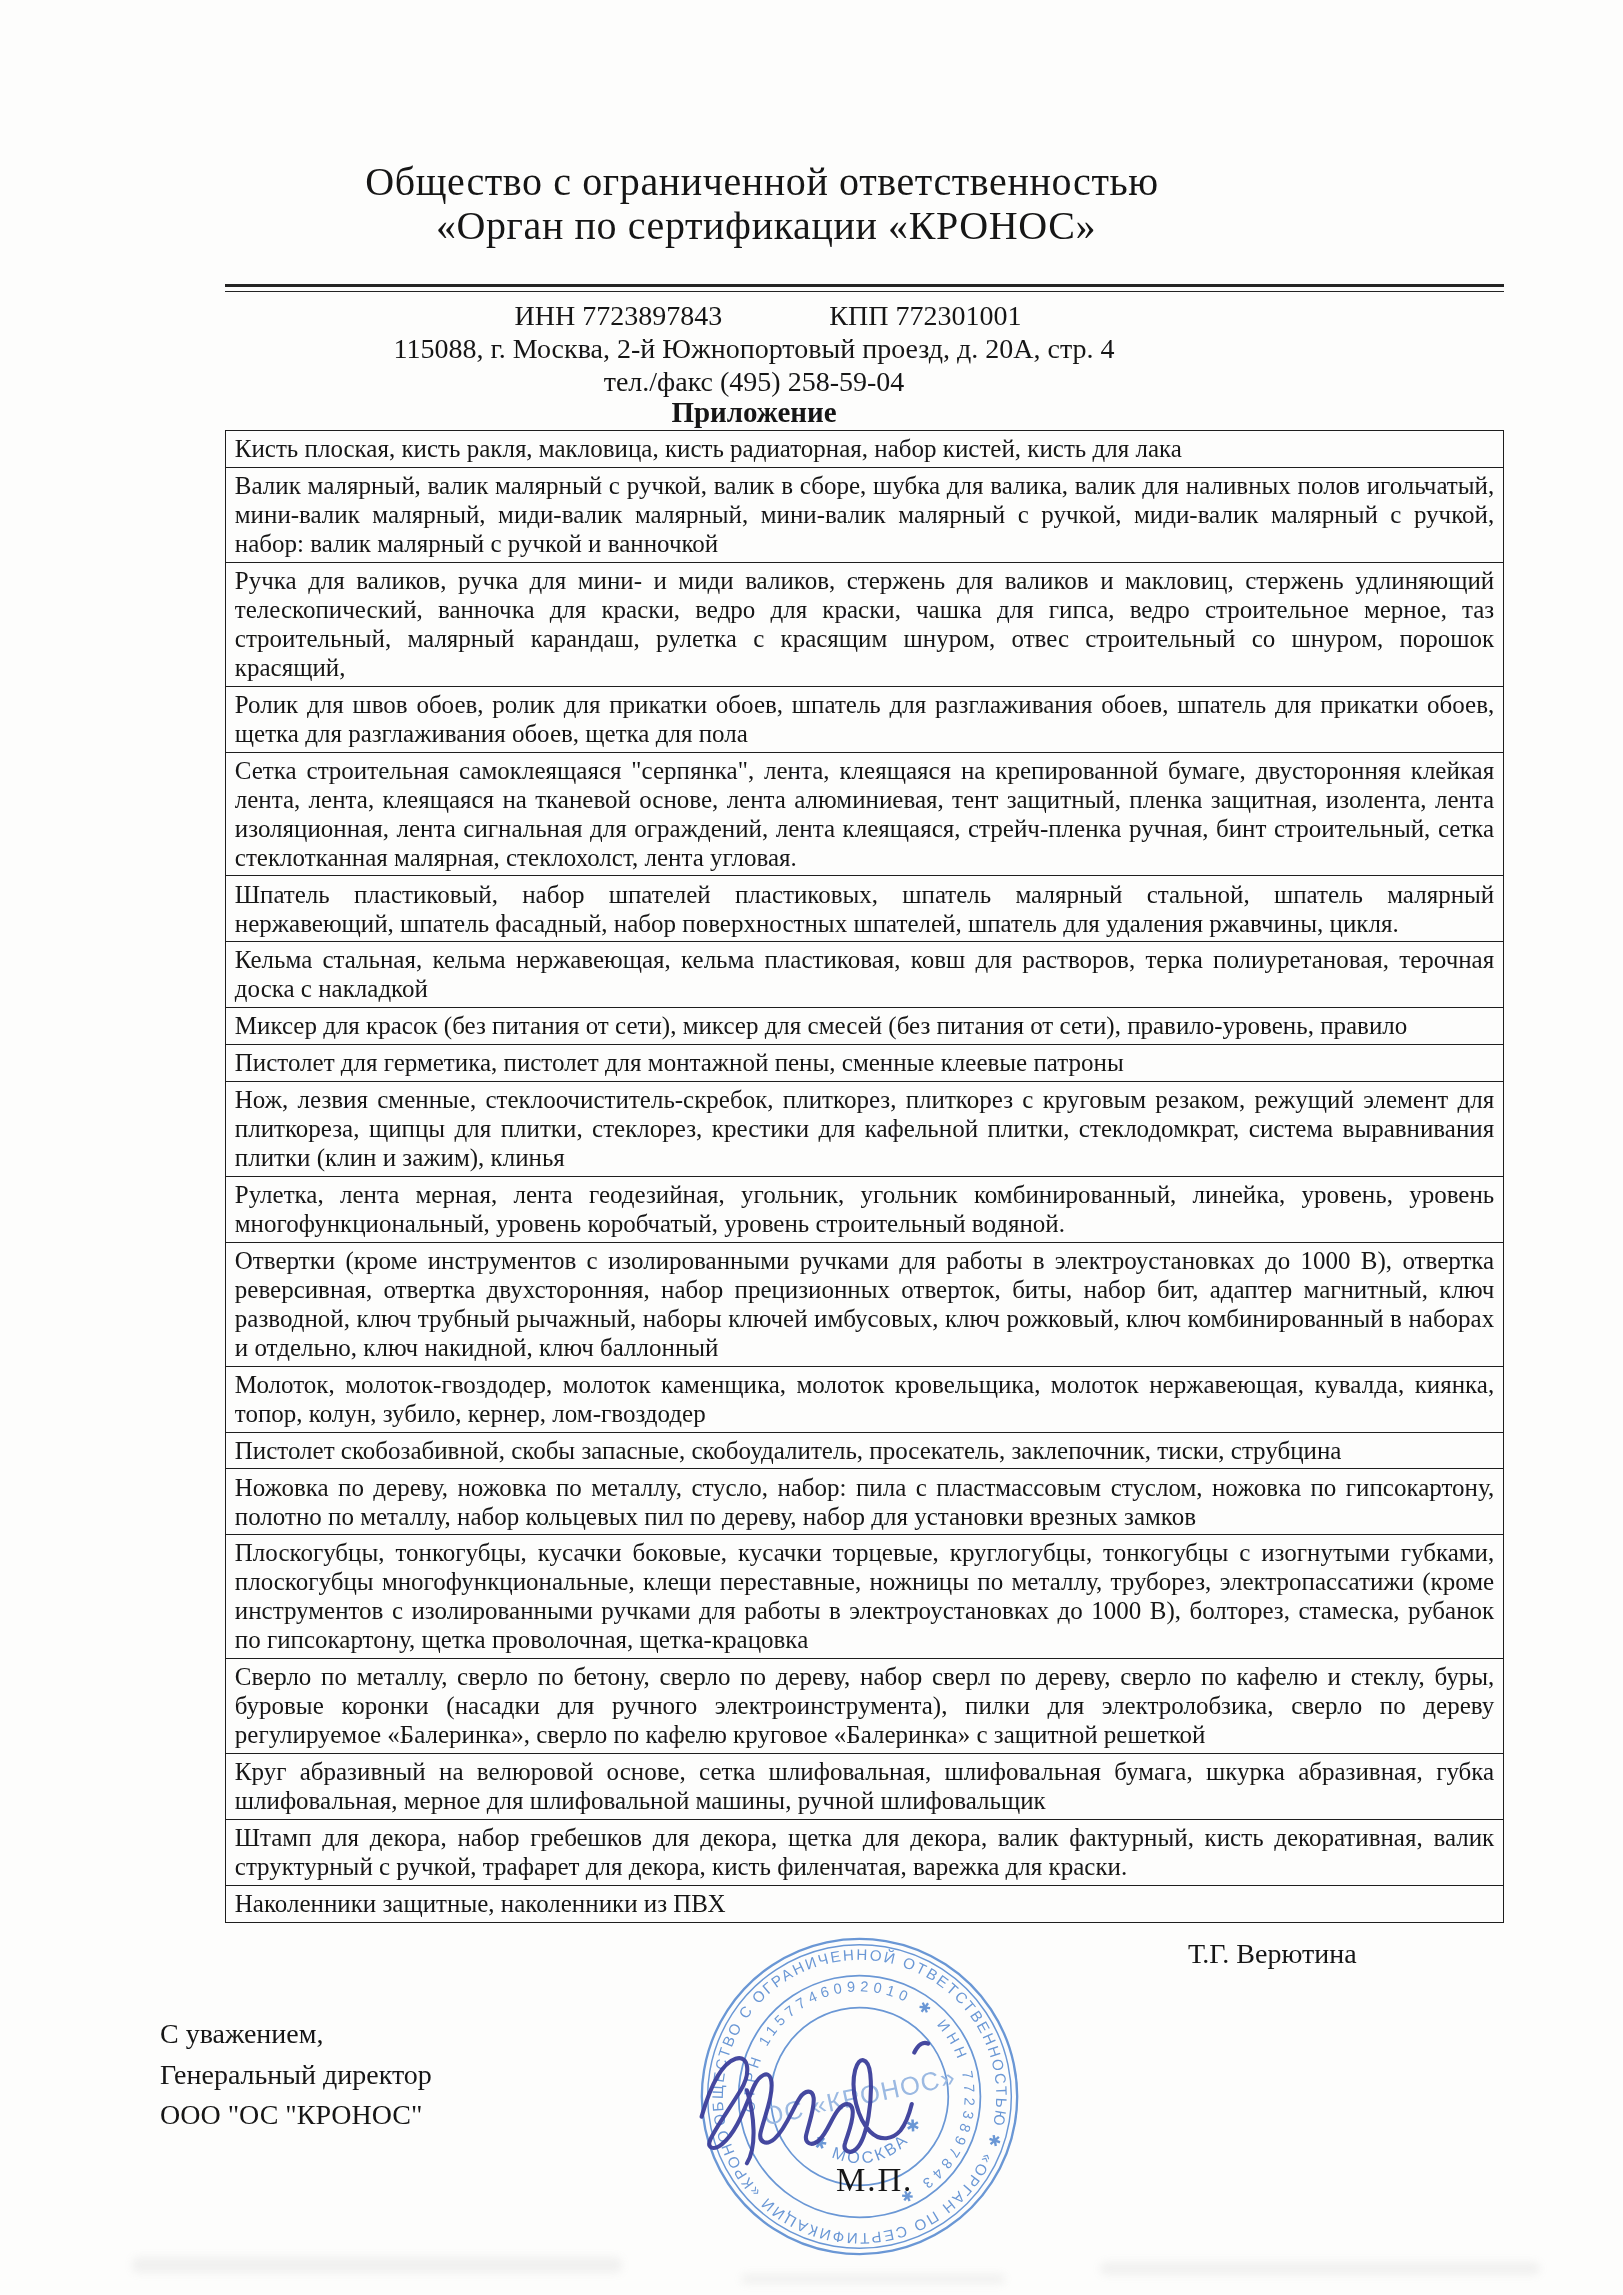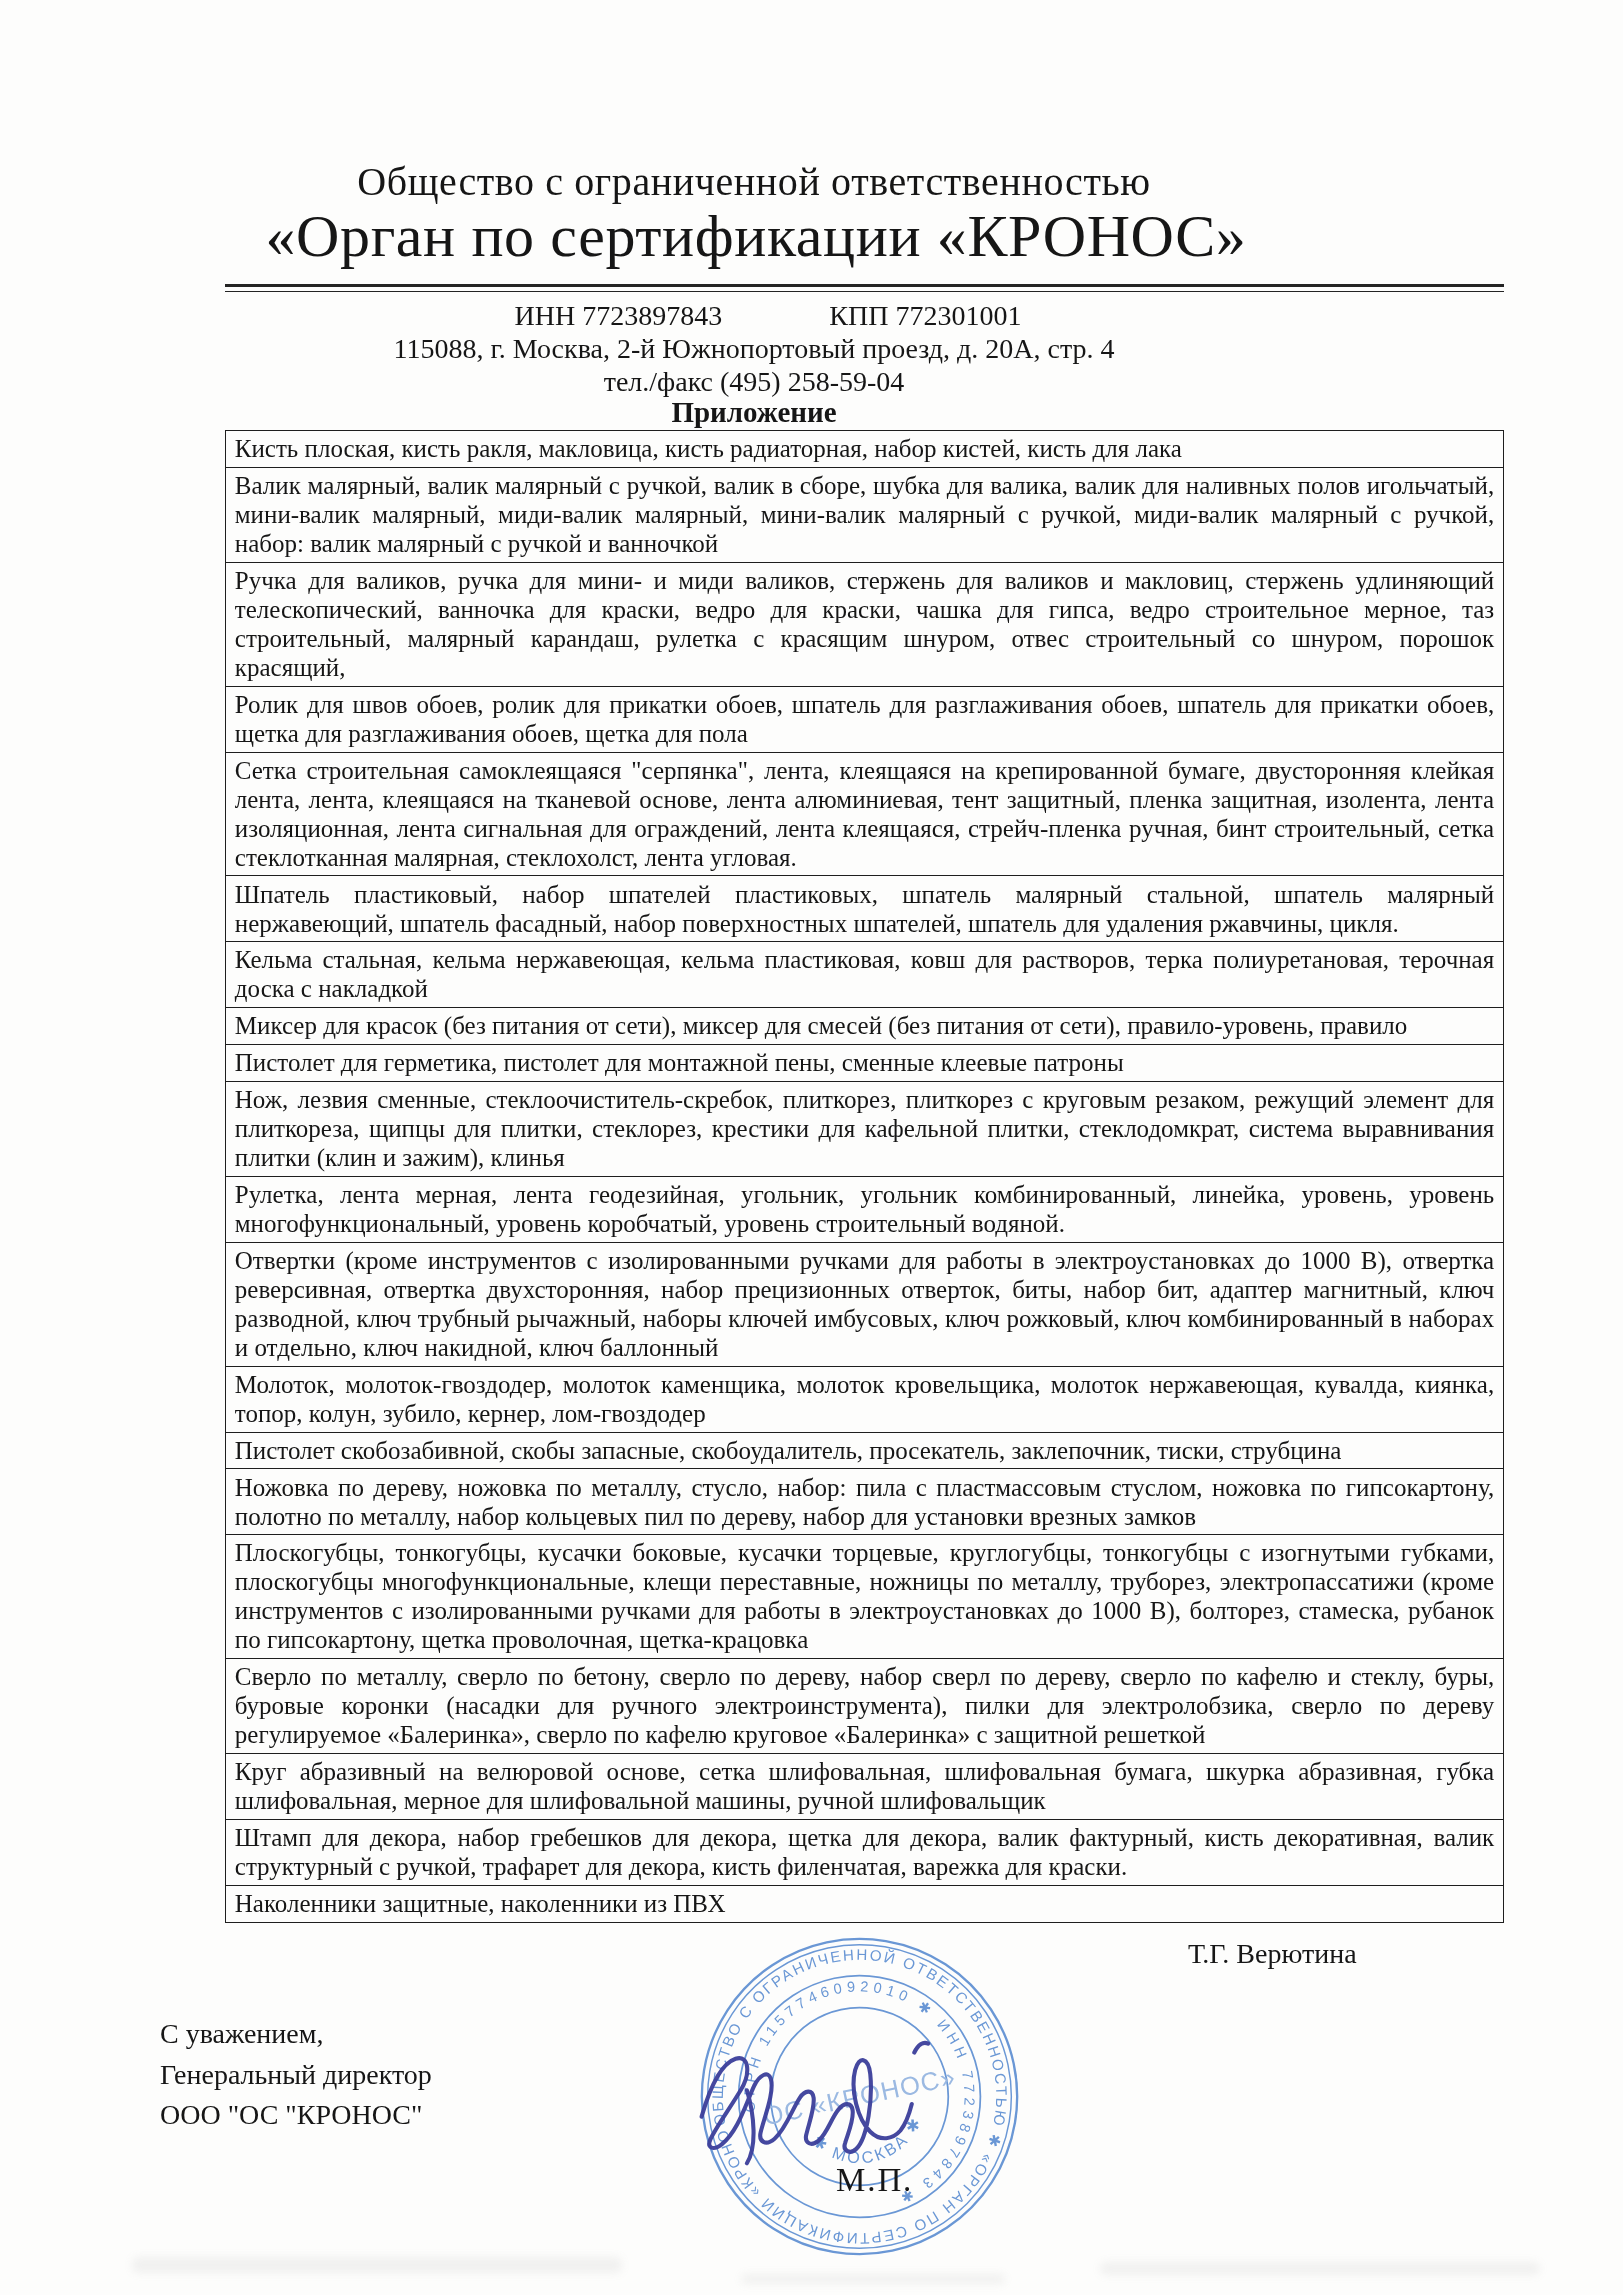"Общество с ограниченной ответственностью" .org-type { left: 0 -> 8px }
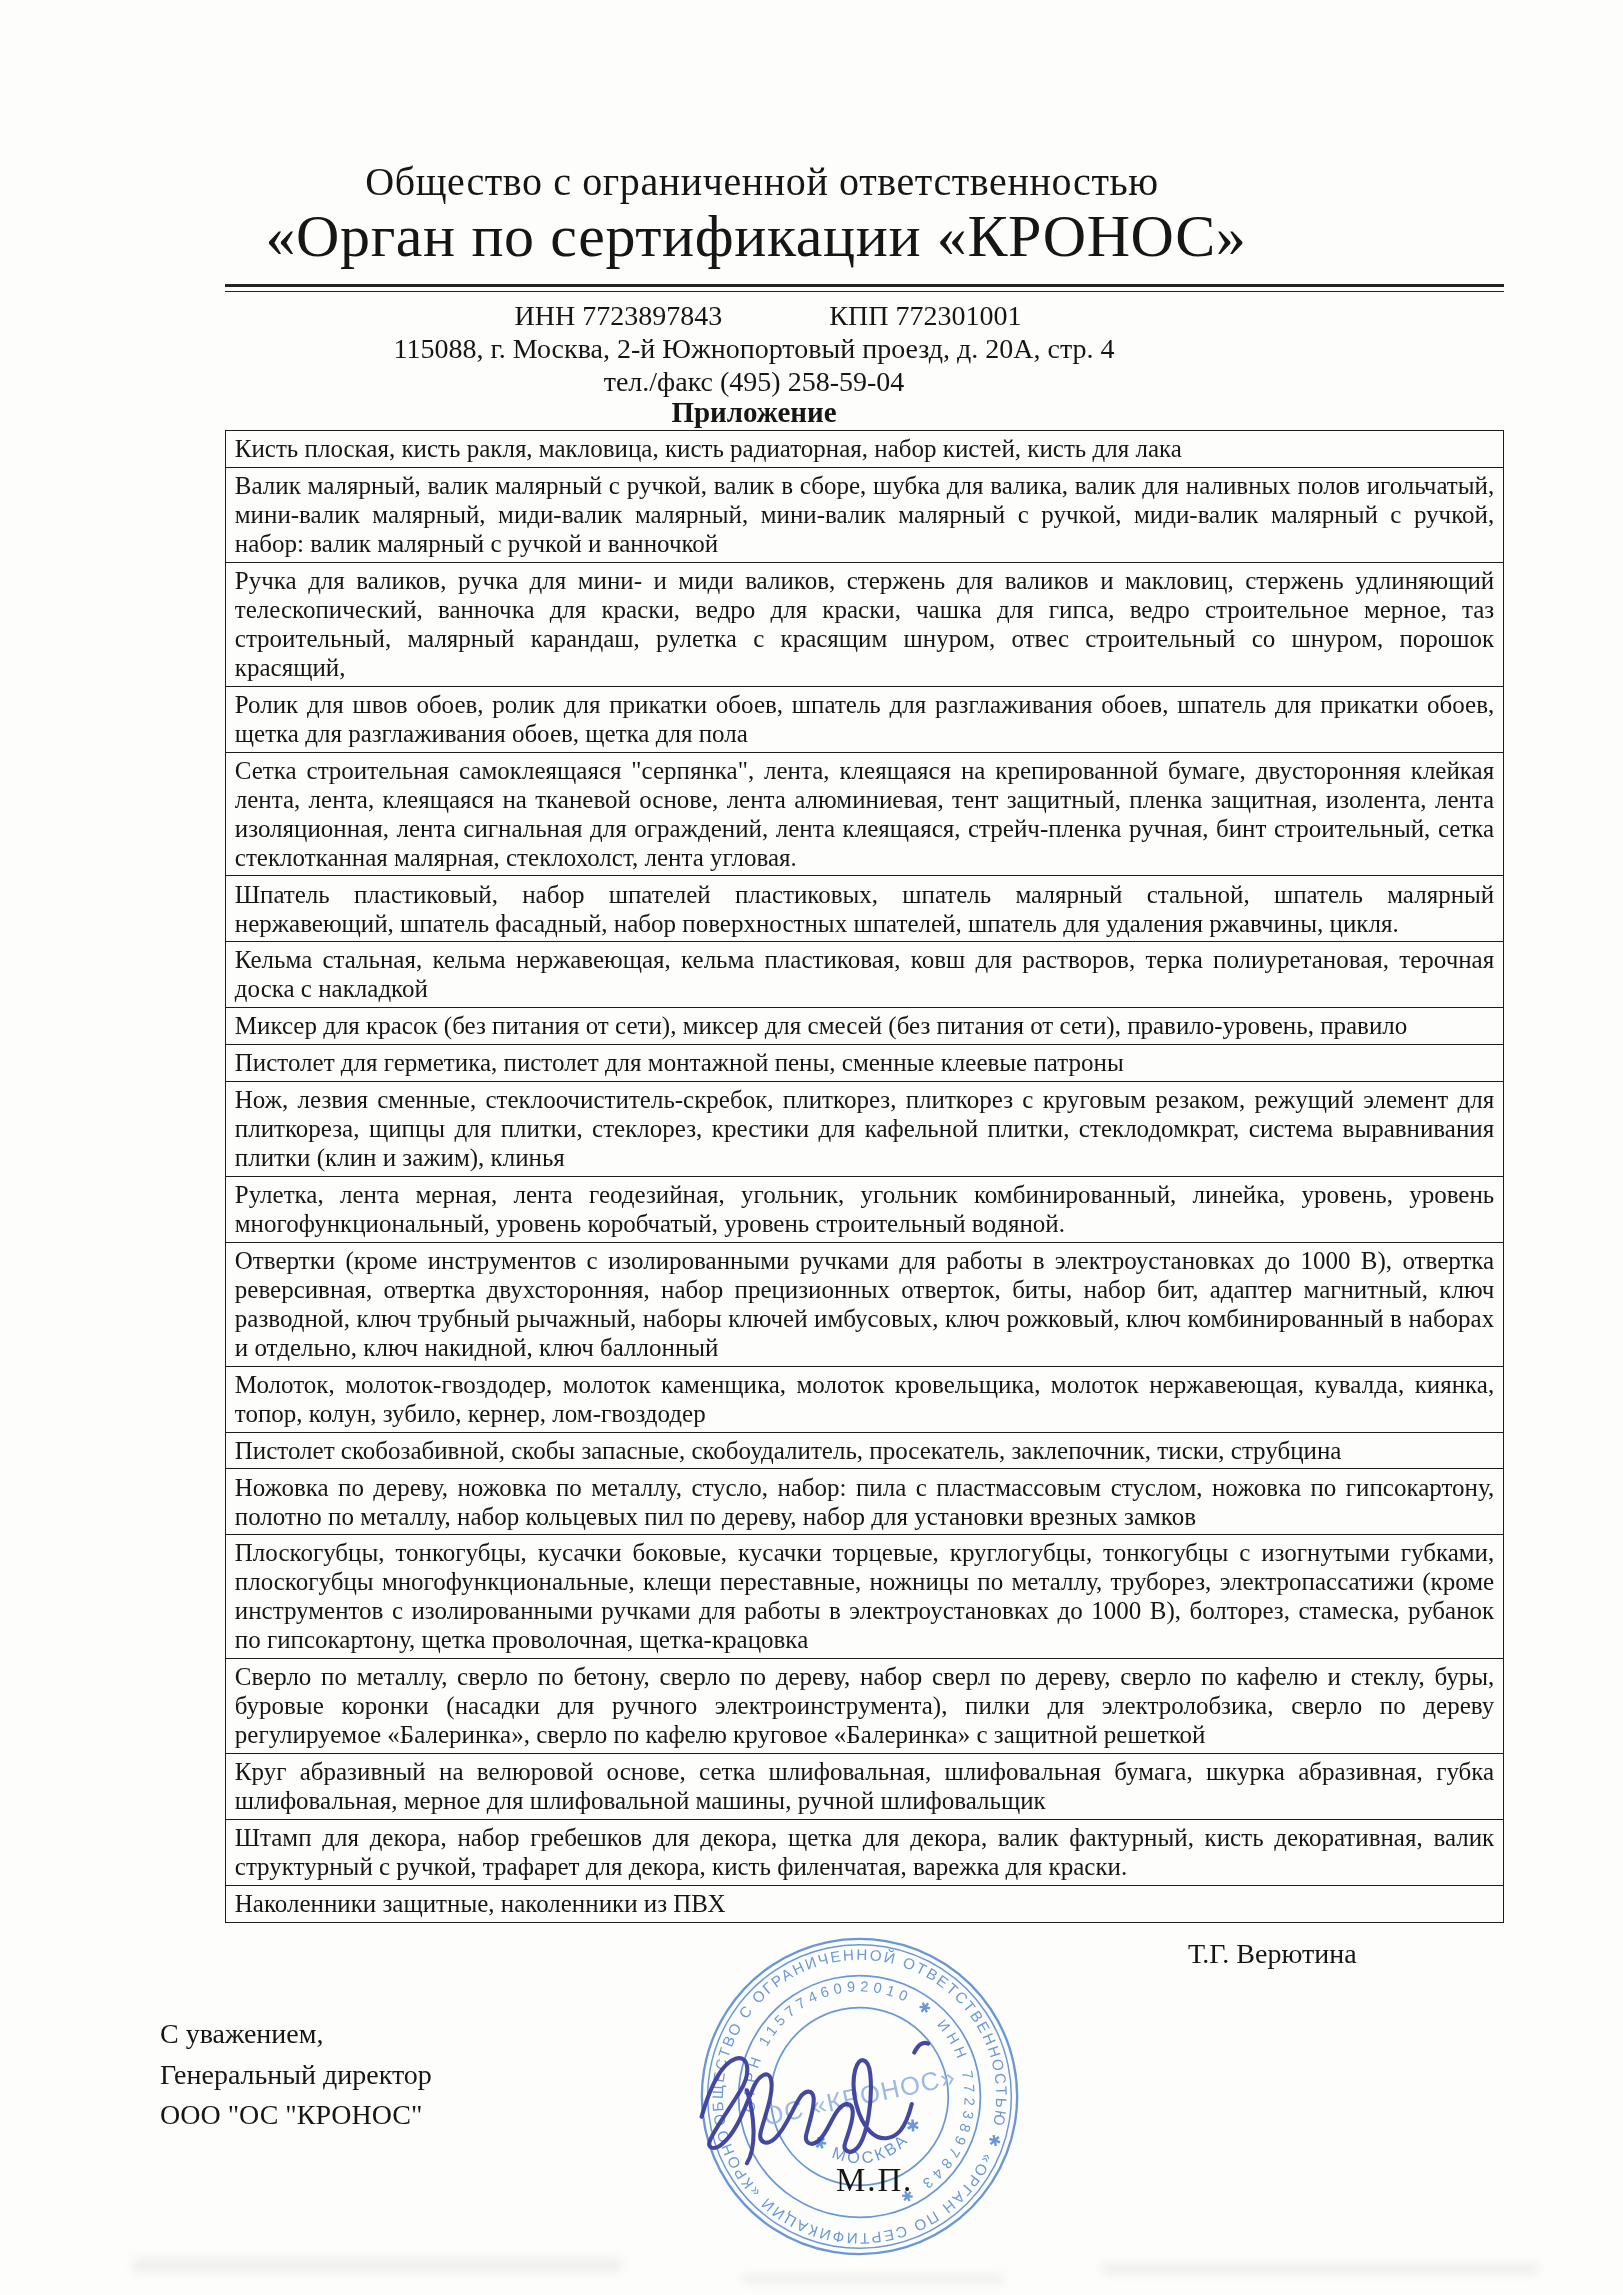"«Орган по сертификации «КРОНОС»" .org-name { font-size: 60px -> 40px; left: 2px -> 12px }
